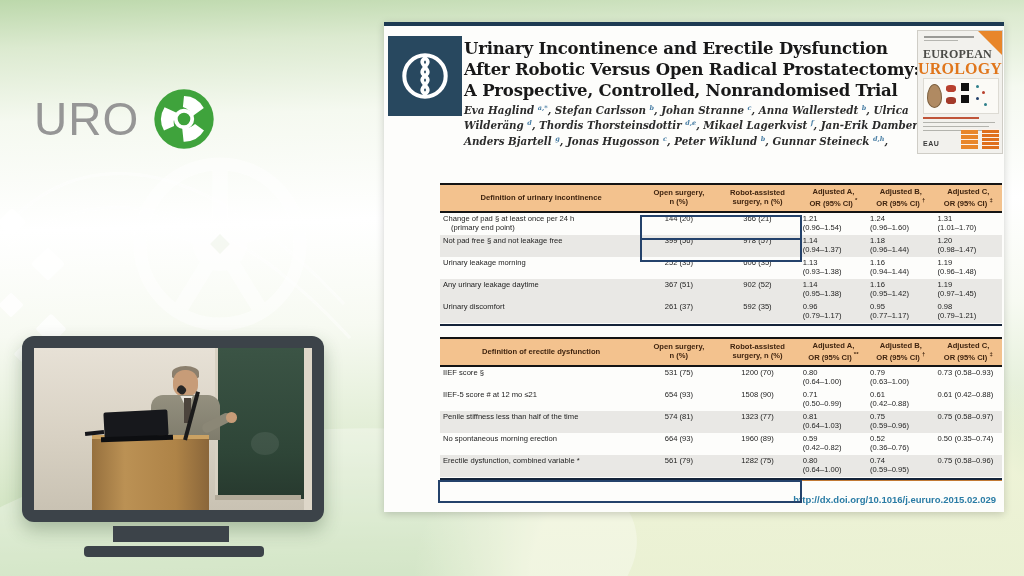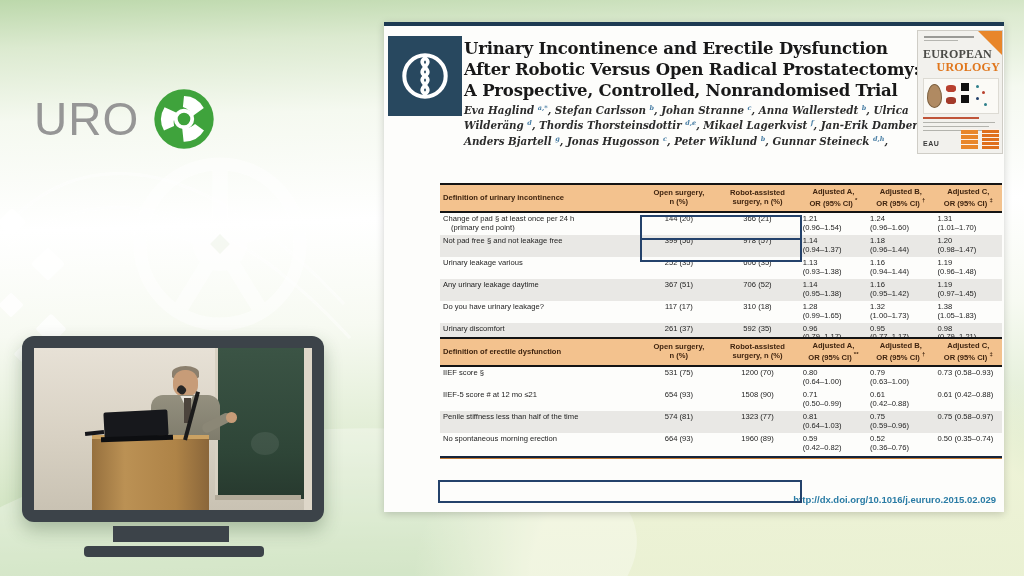"UROLOGY" .cover-t2 { font-size: 12px -> 16px }
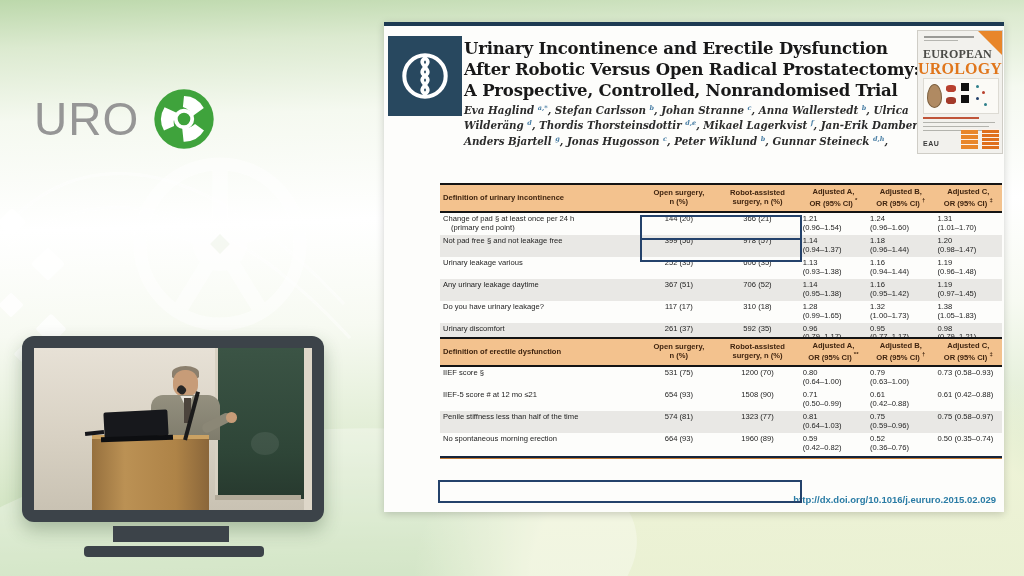"Definition of urinary incontinence" table.datatable thead th.def { text-align: left -> center }
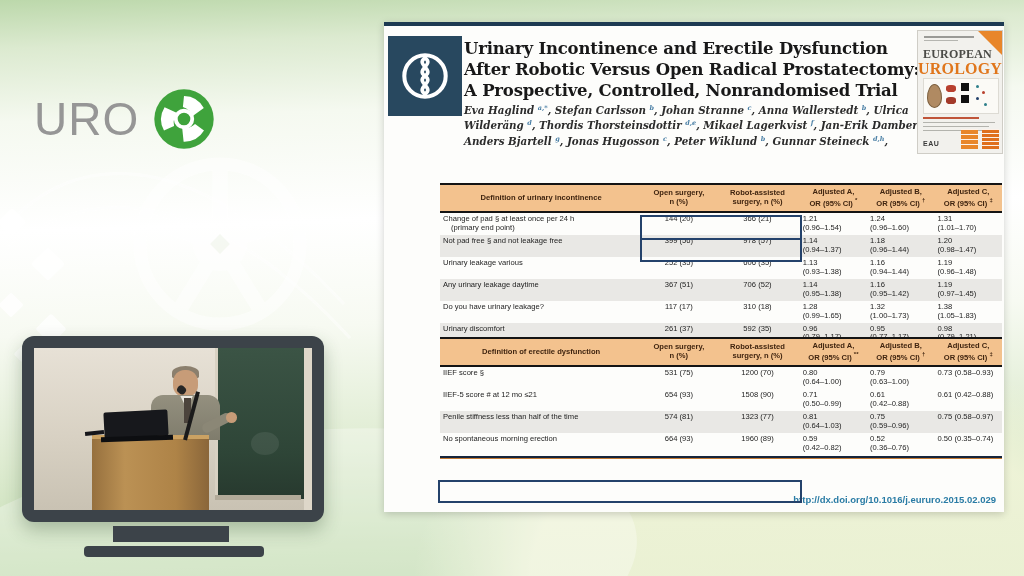"Urinary leakage various" div { text: various -> morning }
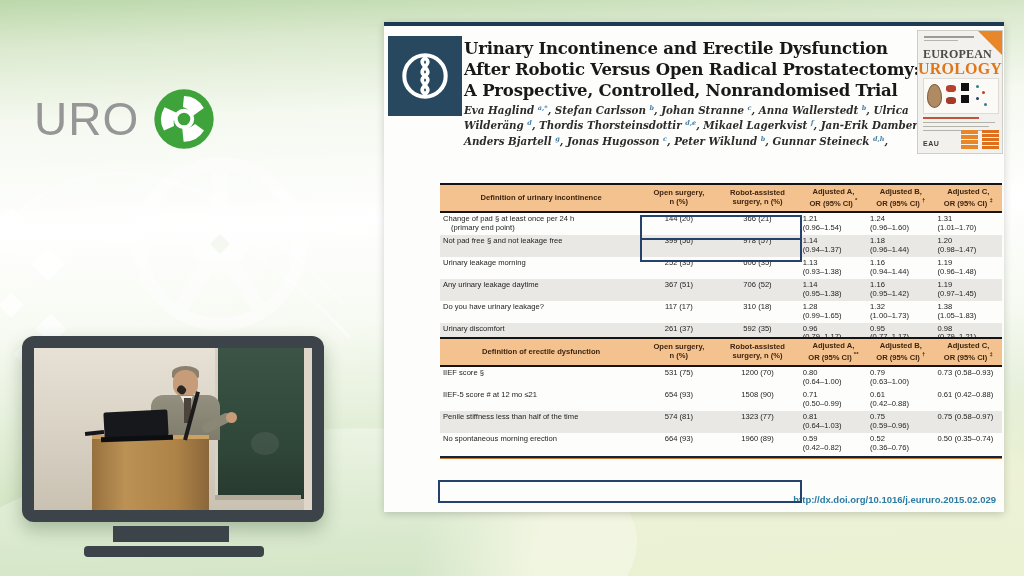"706 (52)" td.num { text: 706 -> 902 }
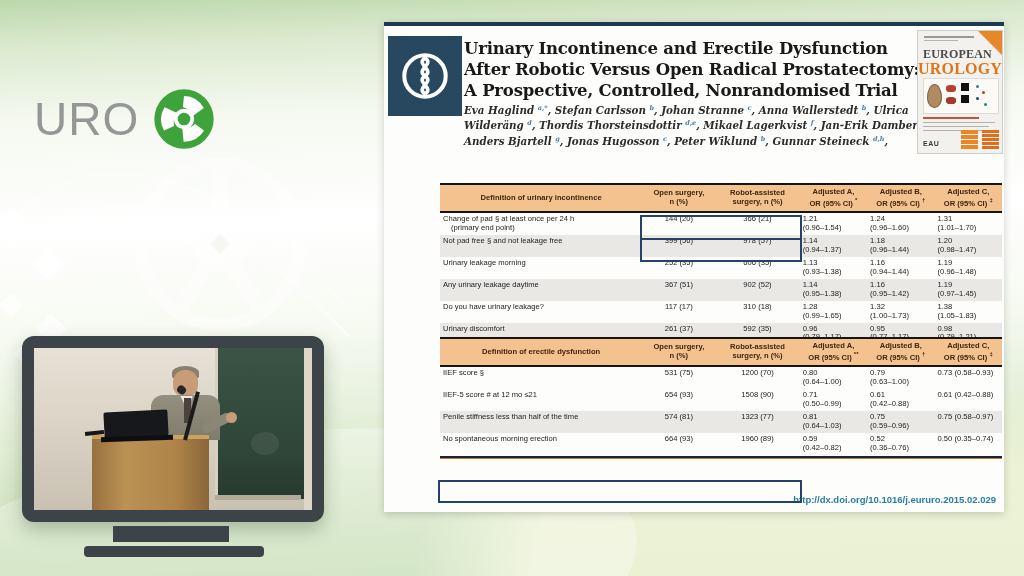"Do you have urinary leakage?" tr { html: <tr> <td> <div>Do you have urinary leakage?</div> </td> <td>117 (17)</td> <td>310 (18)</td> <td> <div>1.28</div> <div>(0.99–1.65)</div> </td> <td> <div>1.32</div> <div>(1.00–1.73)</div> </td> <td> <div>1.38</div> <div>(1.05–1.83)</div> </td> </tr> -> none }
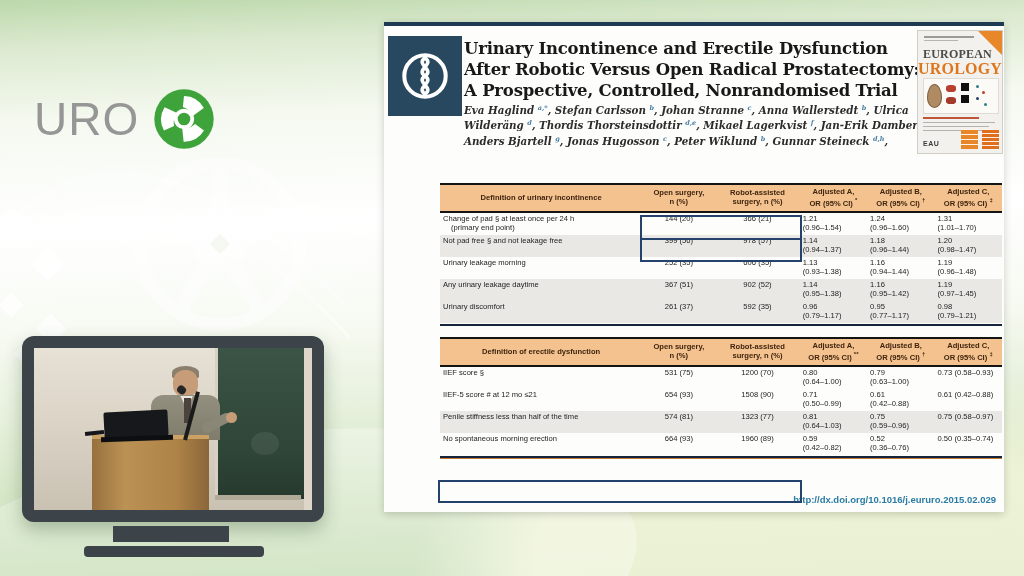"Erectile dysfunction, combined variable" tr.even { html: none -> <tr> <td> <div>Erectile dysfunction, combined variable *</div> </td> <td>561 (79)</td> <td>1282 (75)</td> <td> <div>0.80</div> <div>(0.64–1.00)</div> </td> <td> <div>0.74</div> <div>(0.59–0.95)</div> </td> <td> <div>0.75 (0.58–0.96)</div> </td> </tr> }
